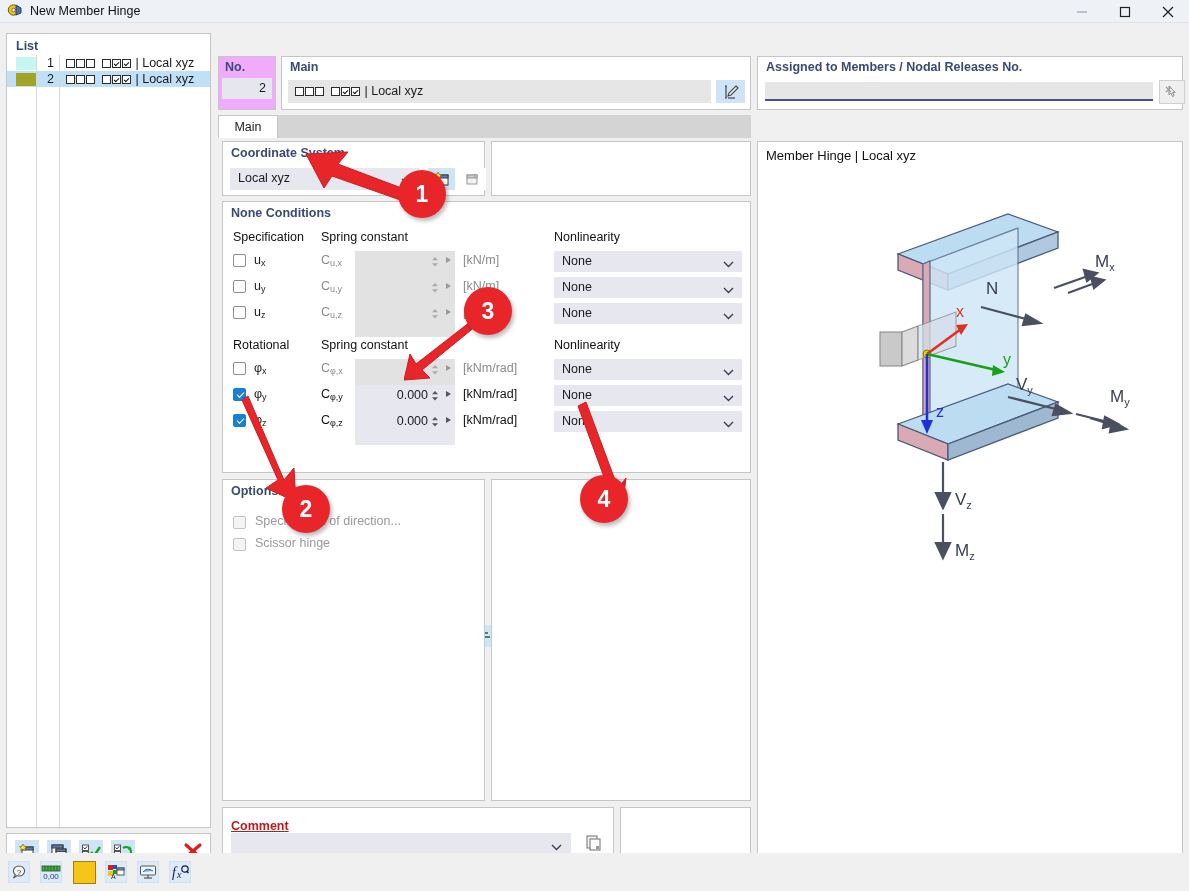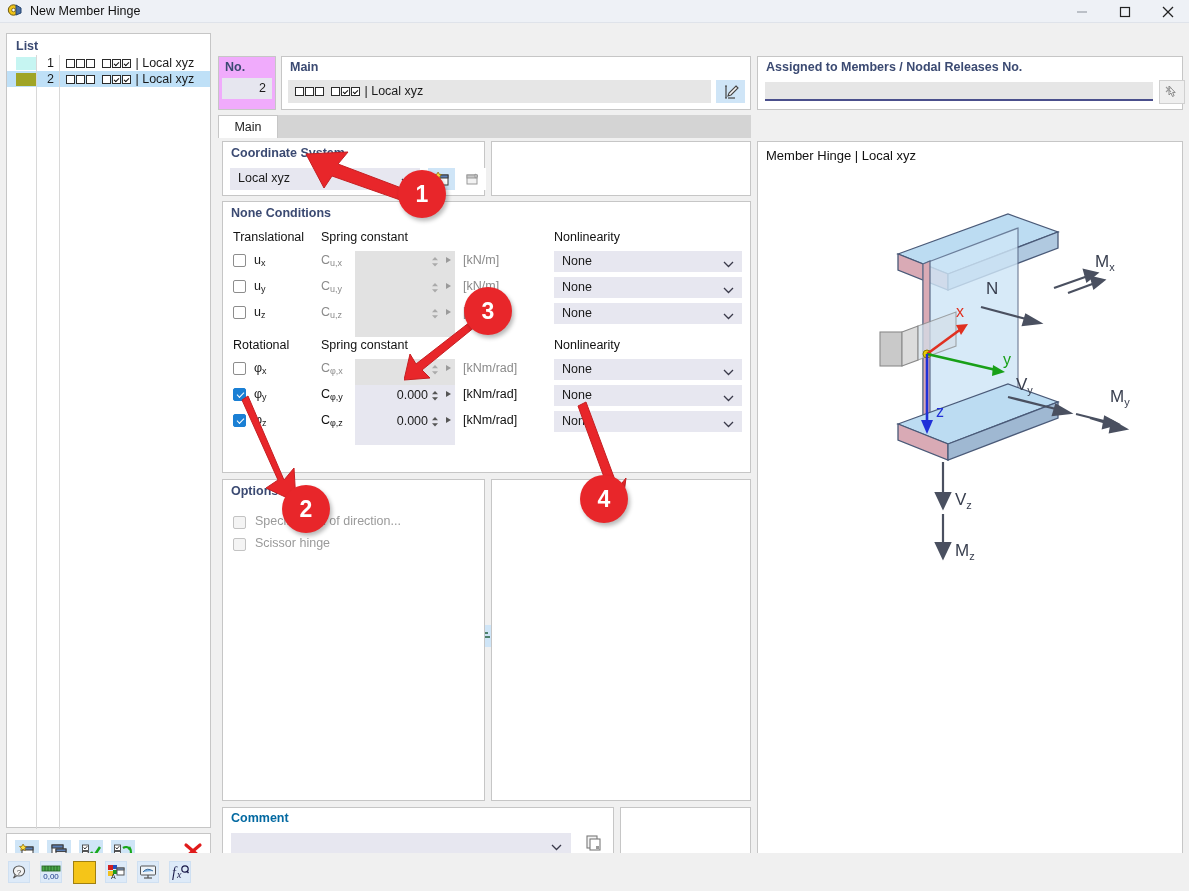"Translational" div.colhdr { text: Translational -> Specification }
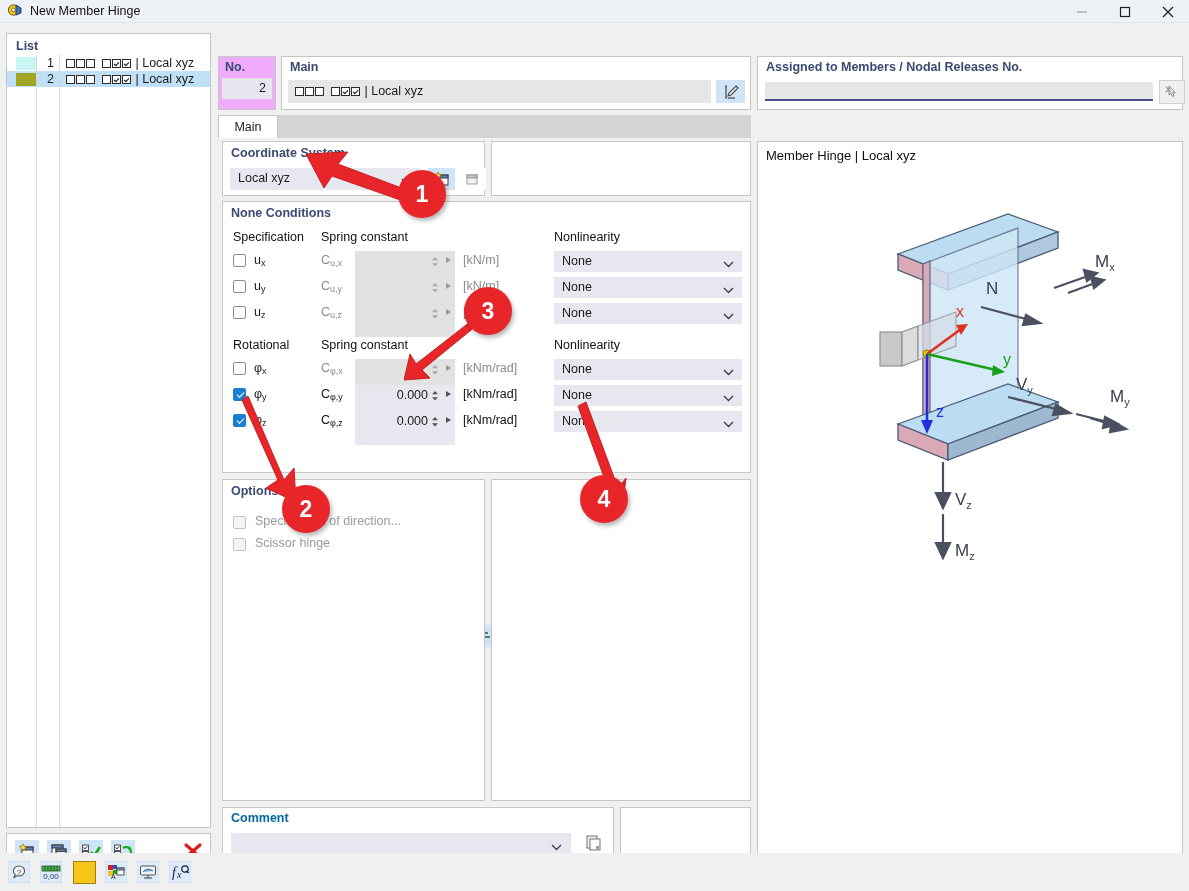"Comment" #commentpanel .lbl { color: #0369a1 -> #b91c1c; padding: 3px 0 0 8px -> 11px 0 0 8px; text-decoration: none -> underline }
